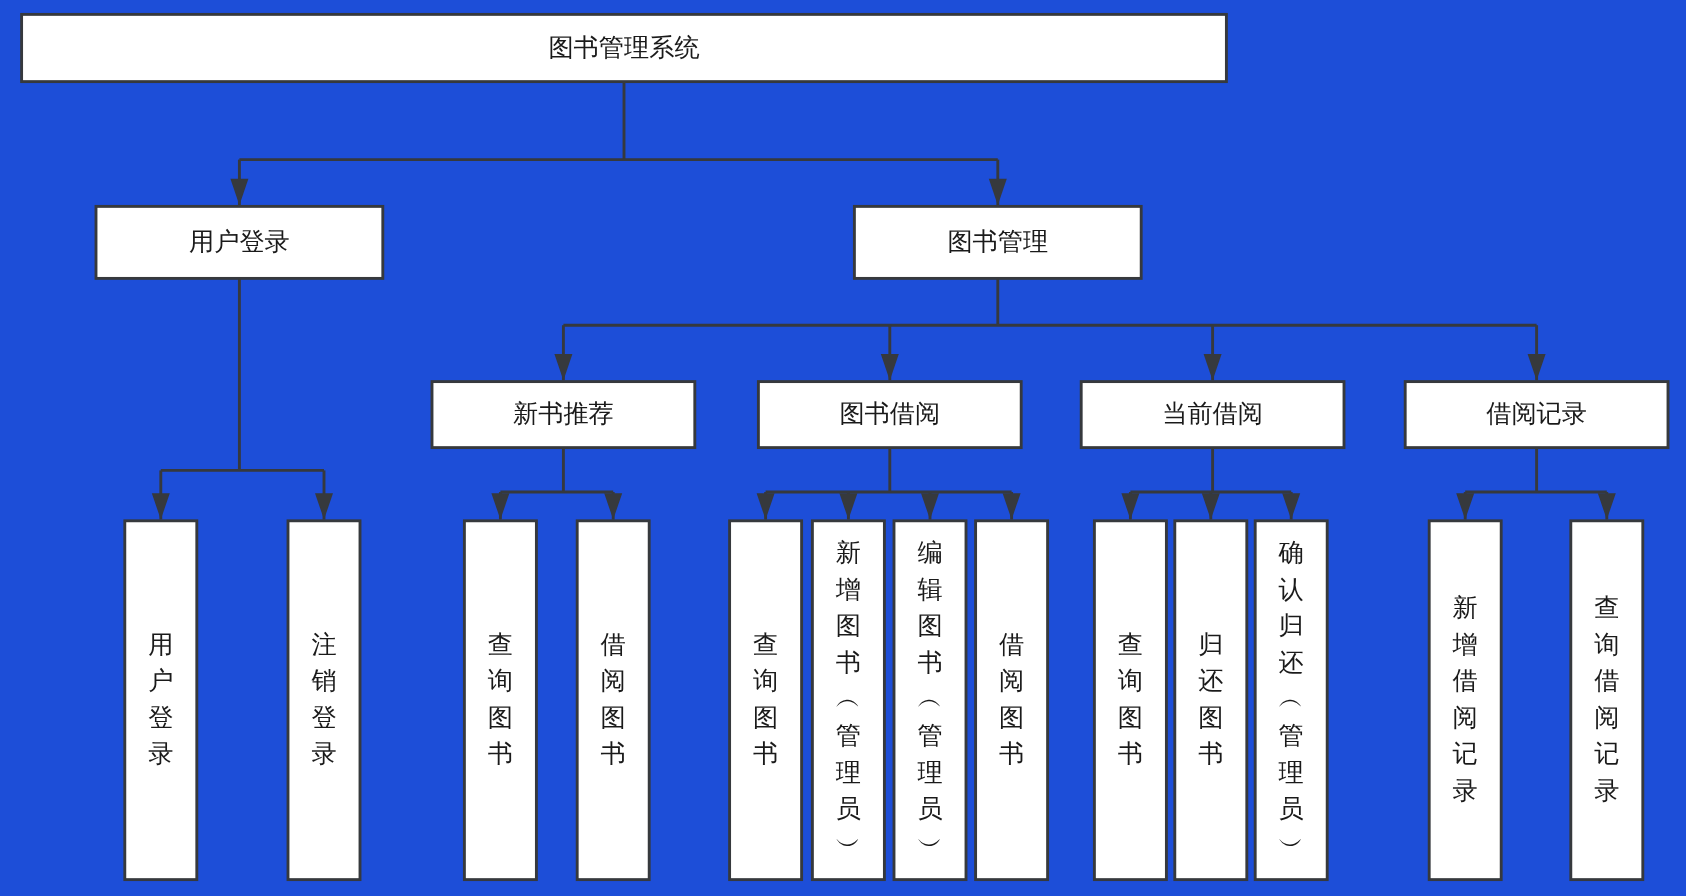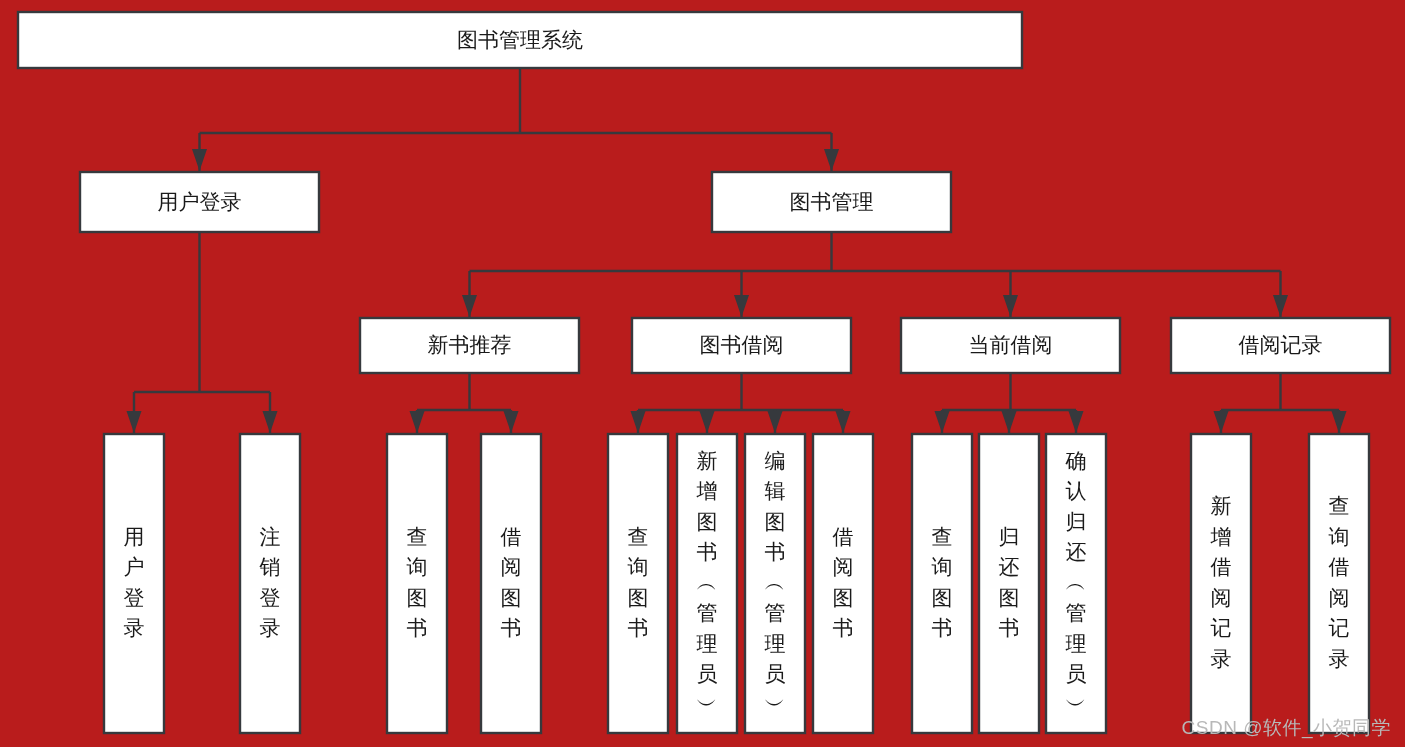"图书管理系统" #stage { background: #b91c1c -> #1d4ed8 }
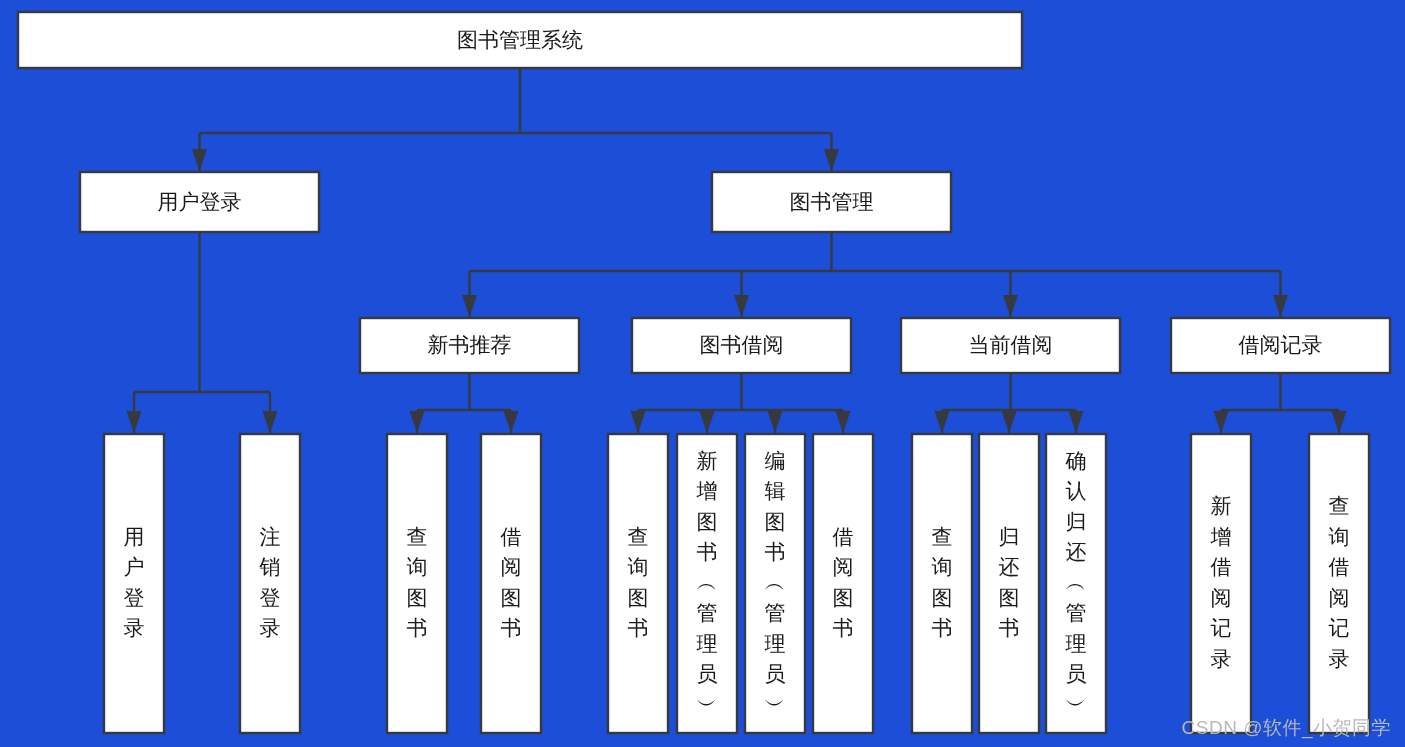"CSDN @软件_小贺同学" div.watermark { html: <div>CSDN @软件_小贺同学</div> -> none }
